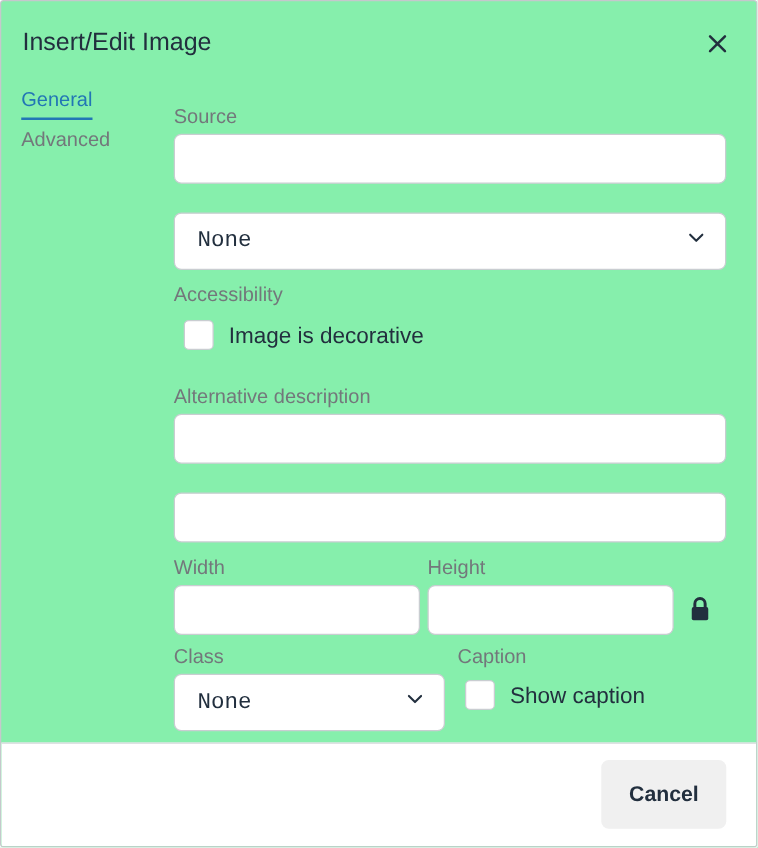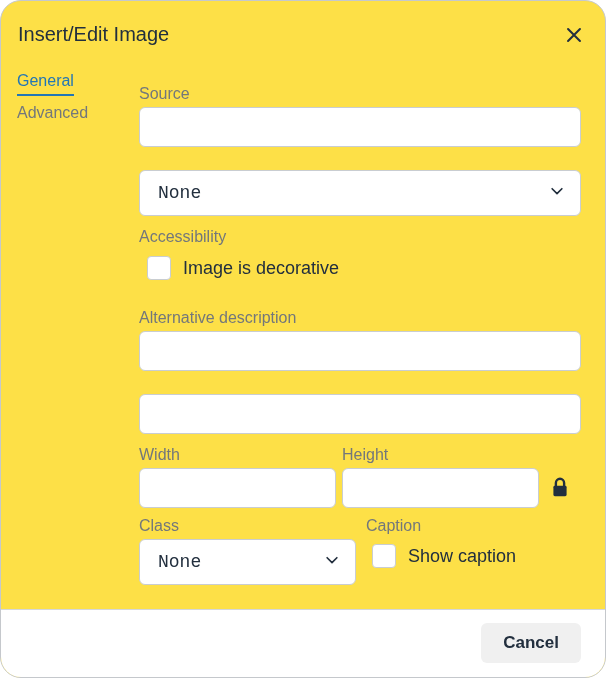"Insert/Edit Image" .dialog { background: #fde047 -> #86efac; border-radius: 21px -> 3px }
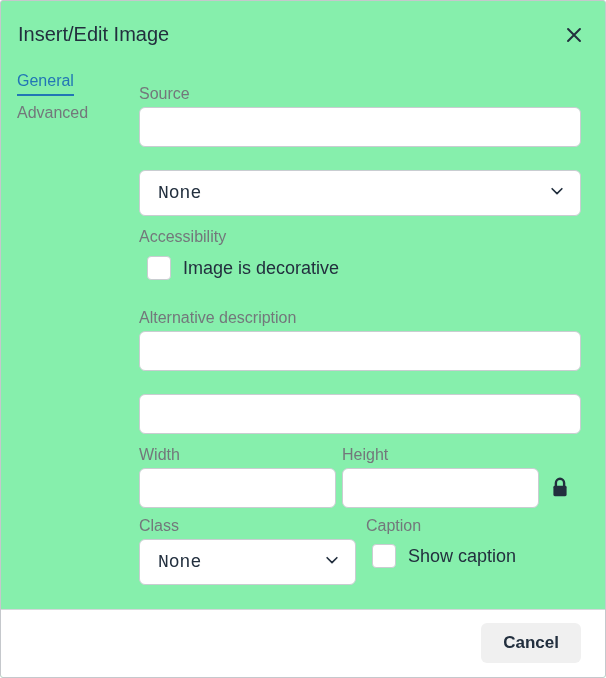"Cancel" .btn { height: 40px -> 55px }
